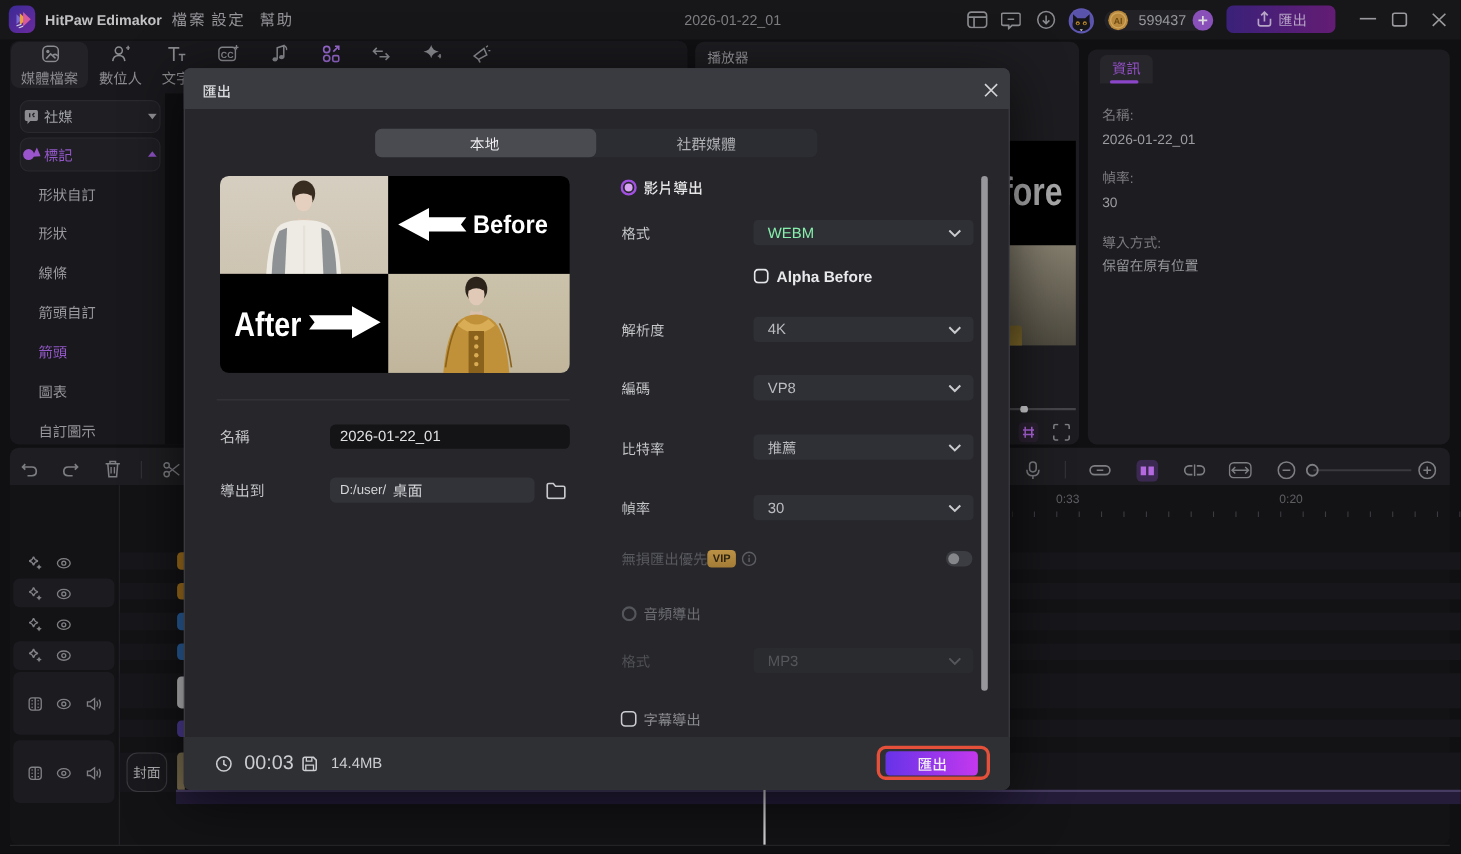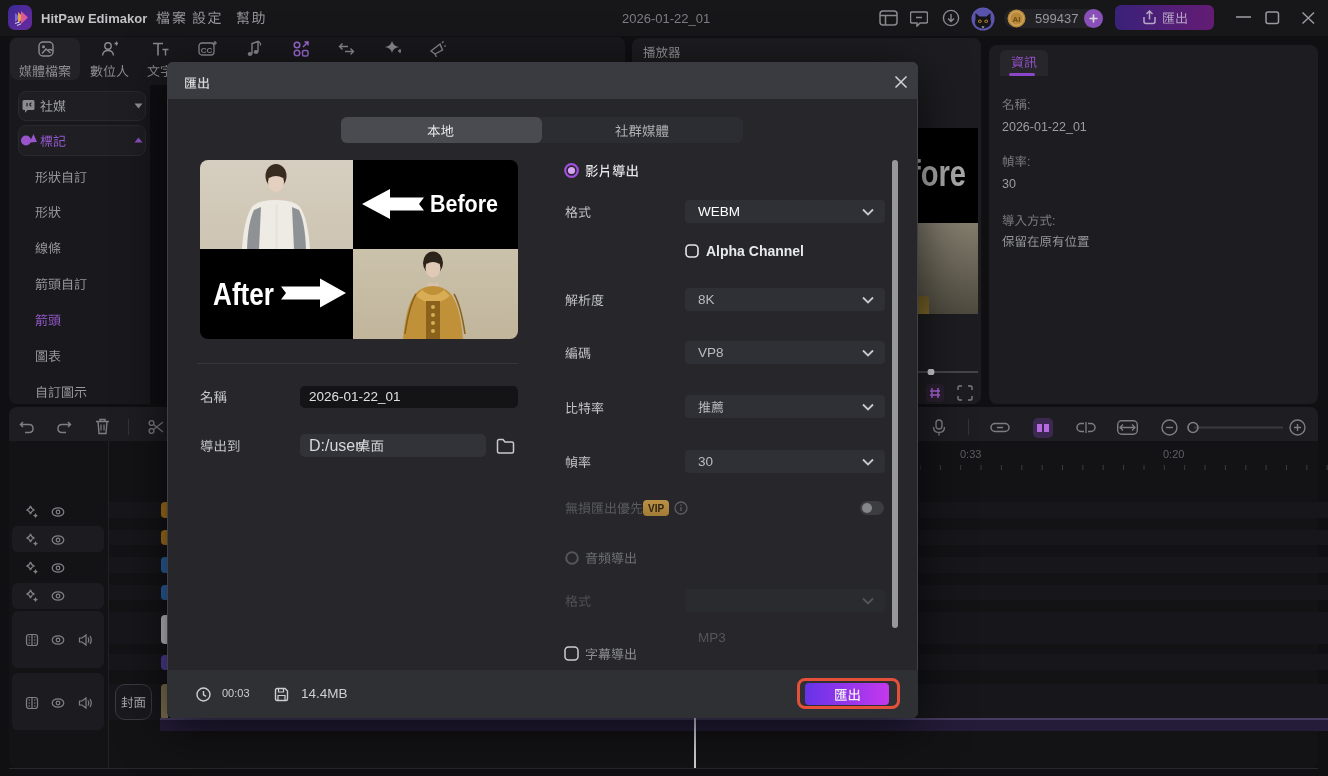"WEBM" div { color: #ffffff -> #86efac }
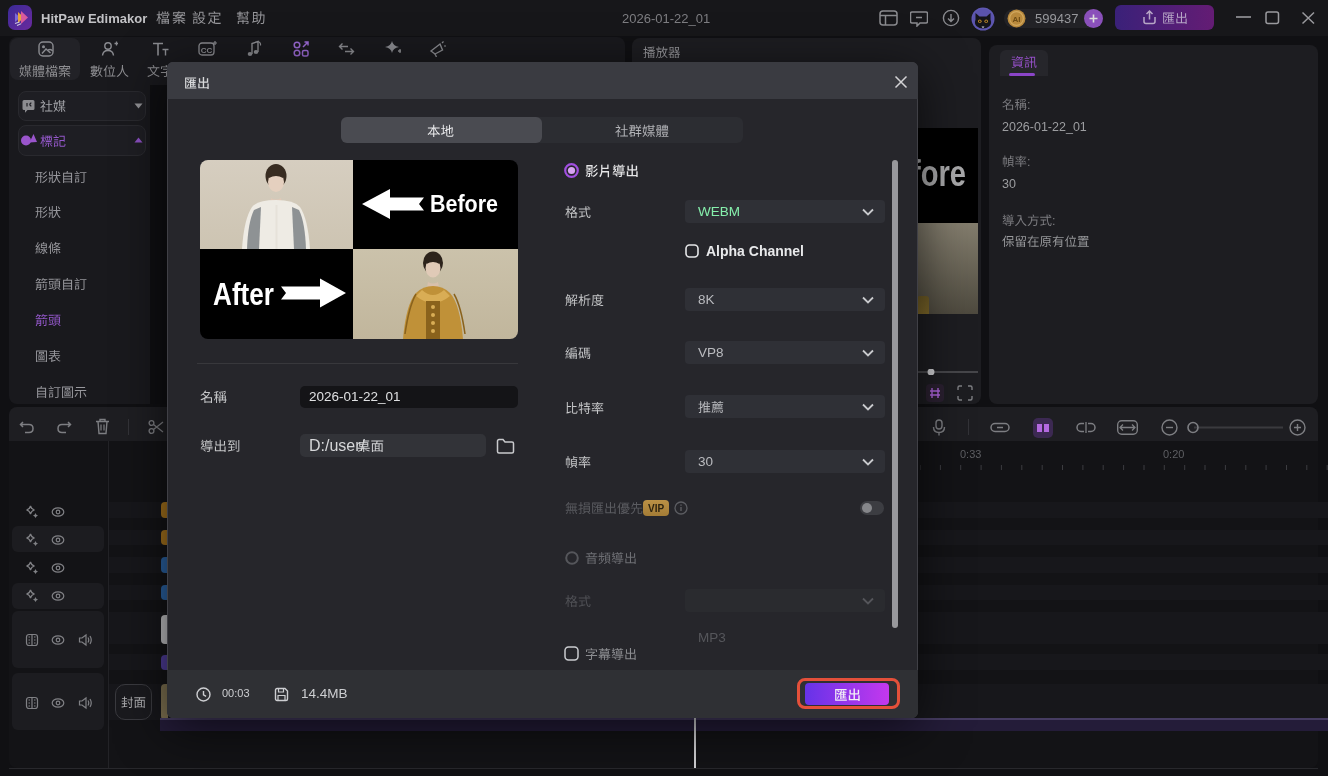"Alpha Channel" div { text: Channel -> Before }
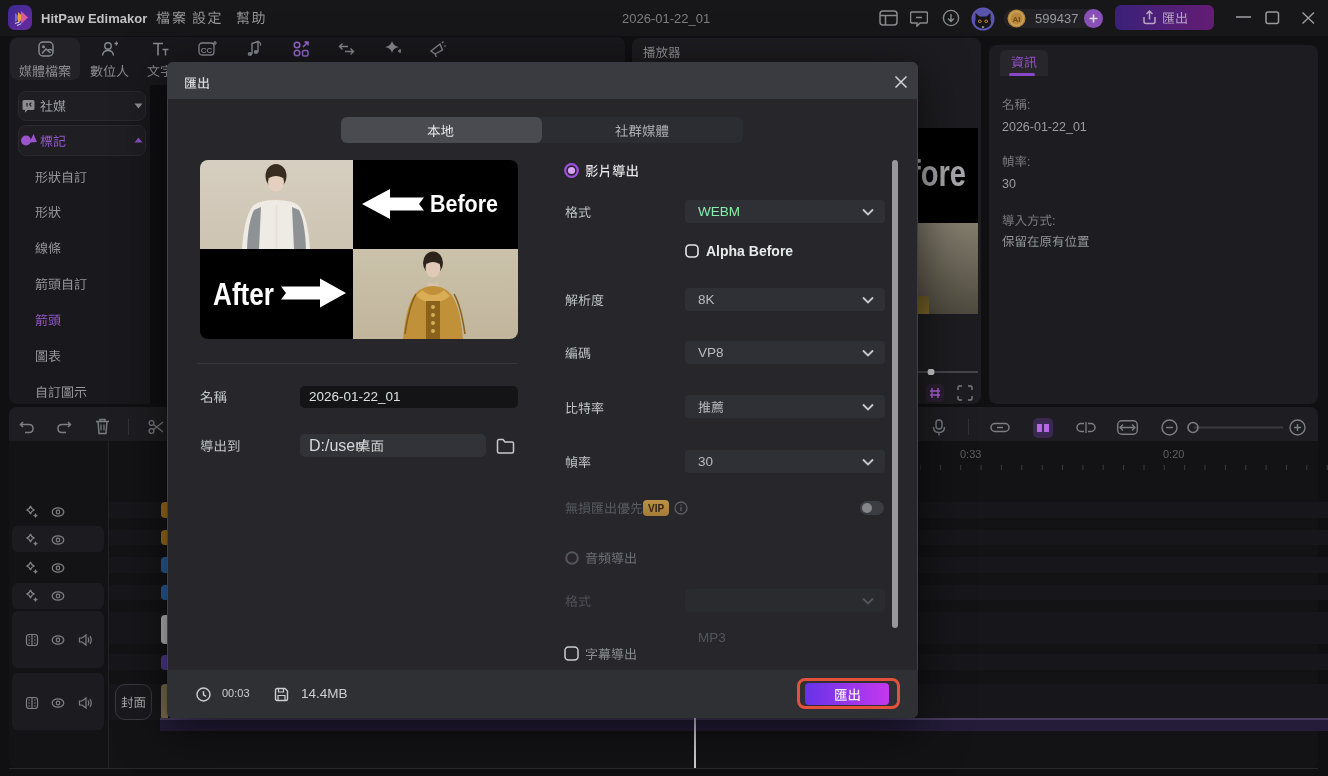"8K" div { text: 8K -> 4K }
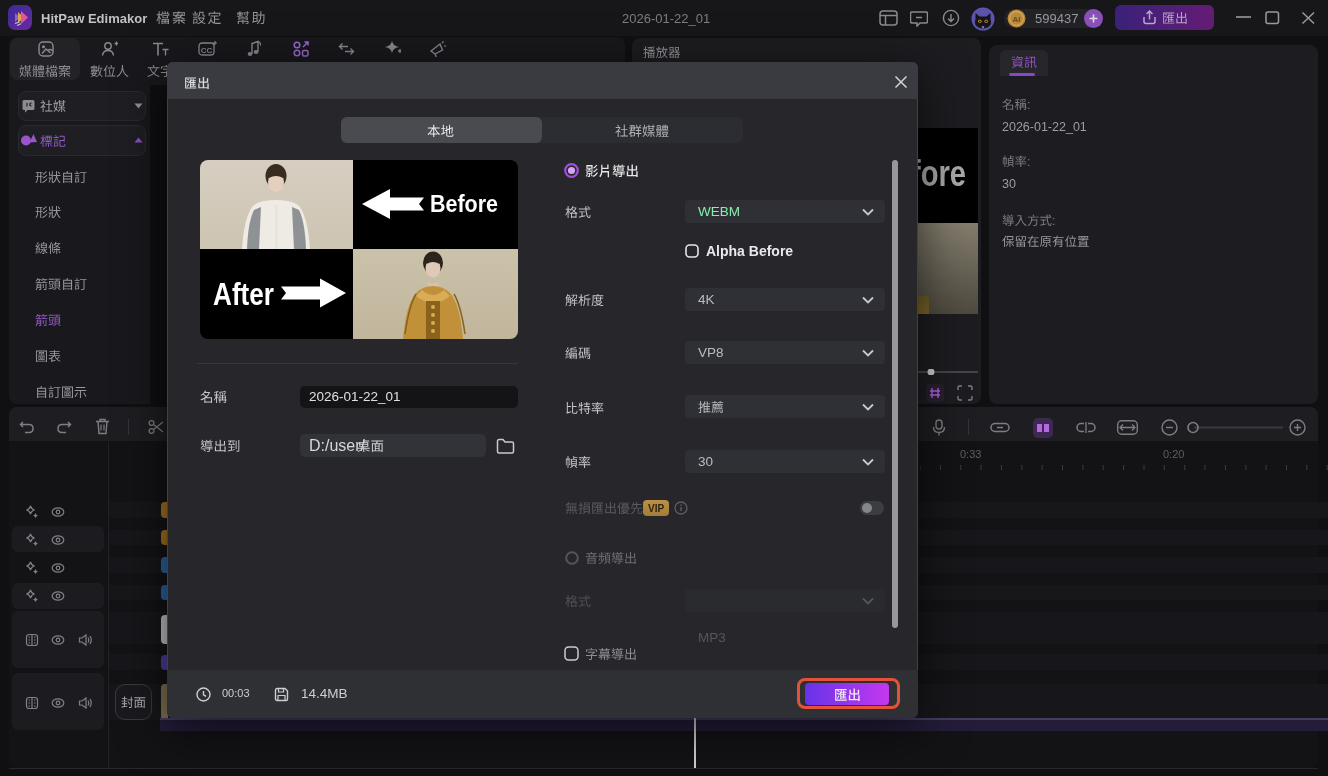"D:/user/" div { font-size: 16px -> 12px }
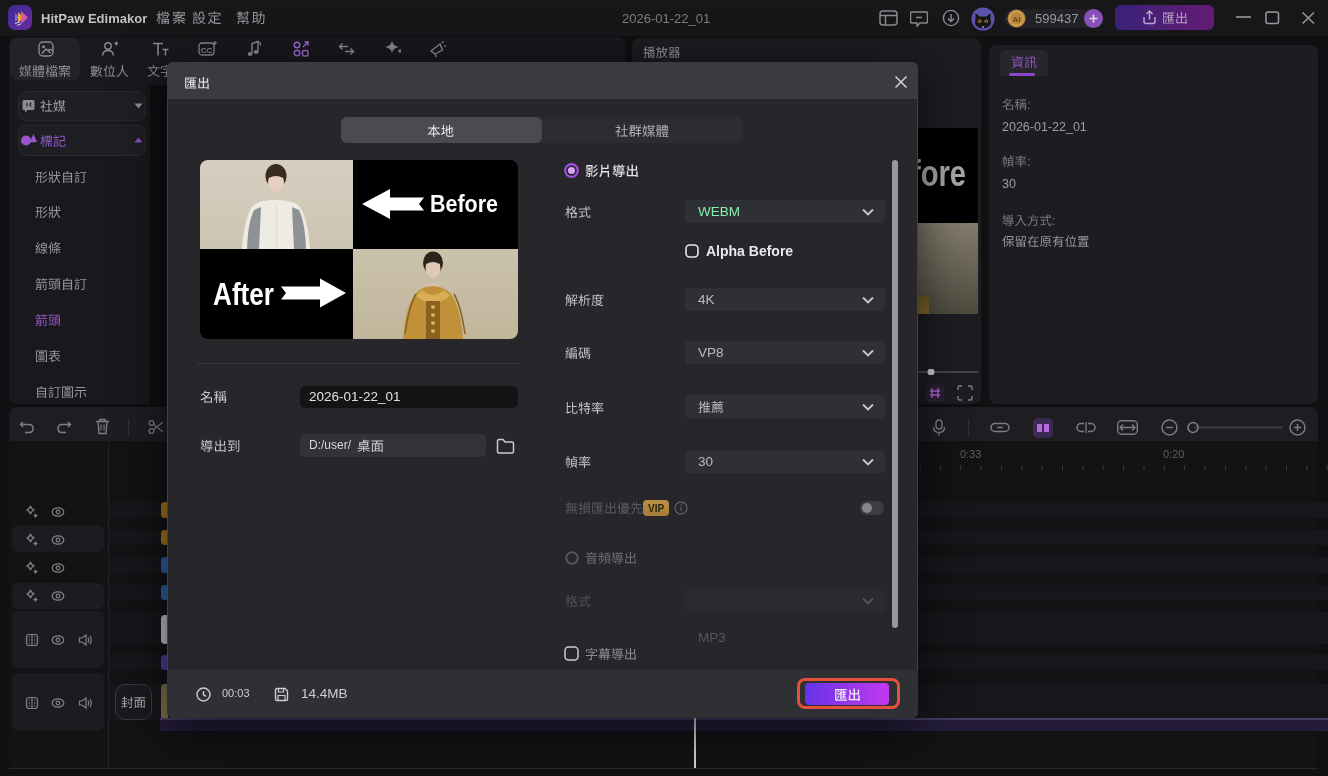"MP3" div { margin-top: 37px -> none }
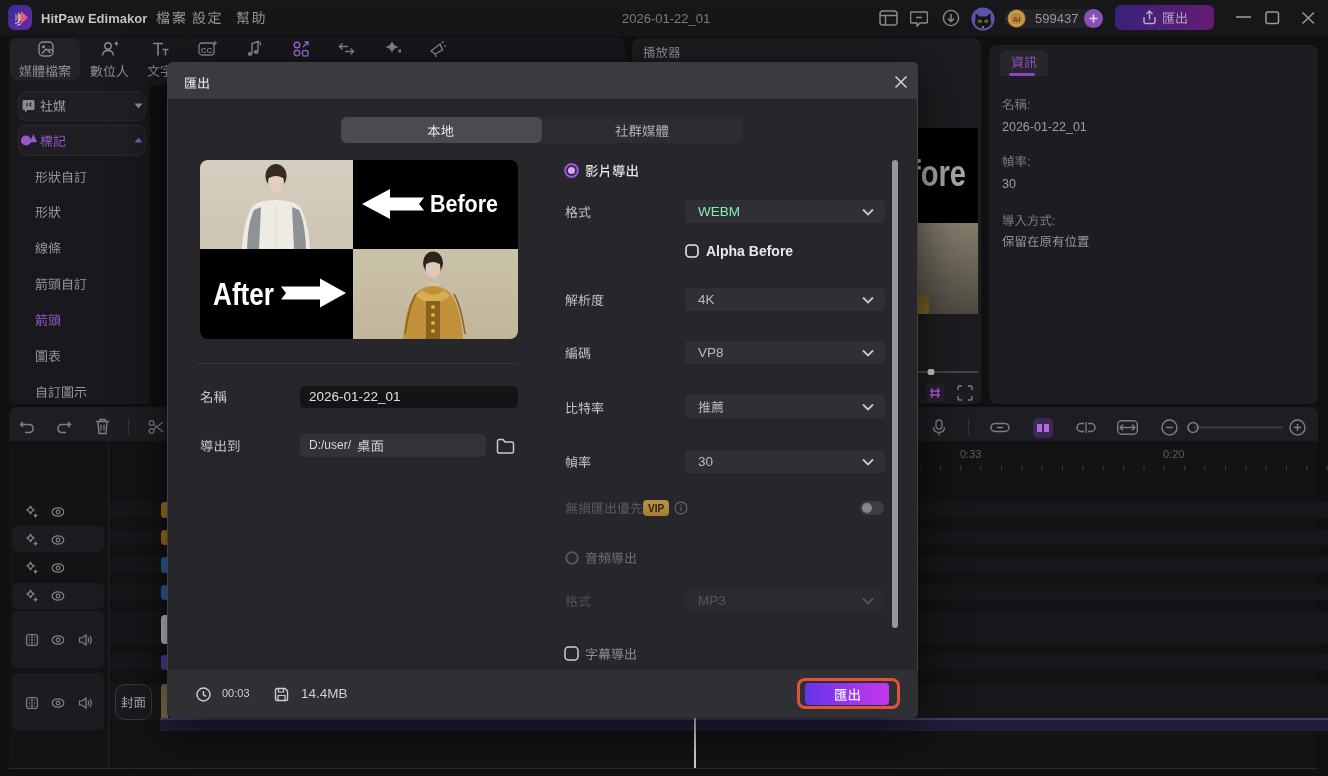"00:03" div { font-size: 11px -> 18px }
